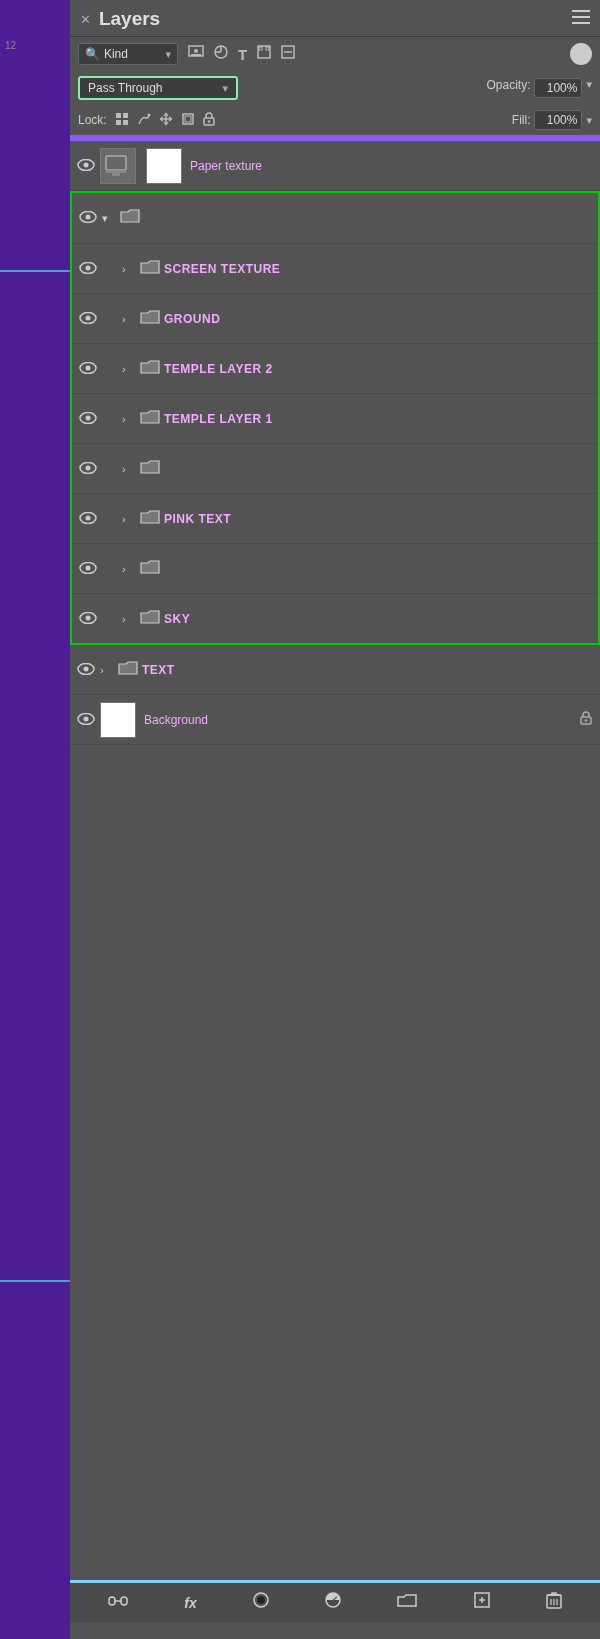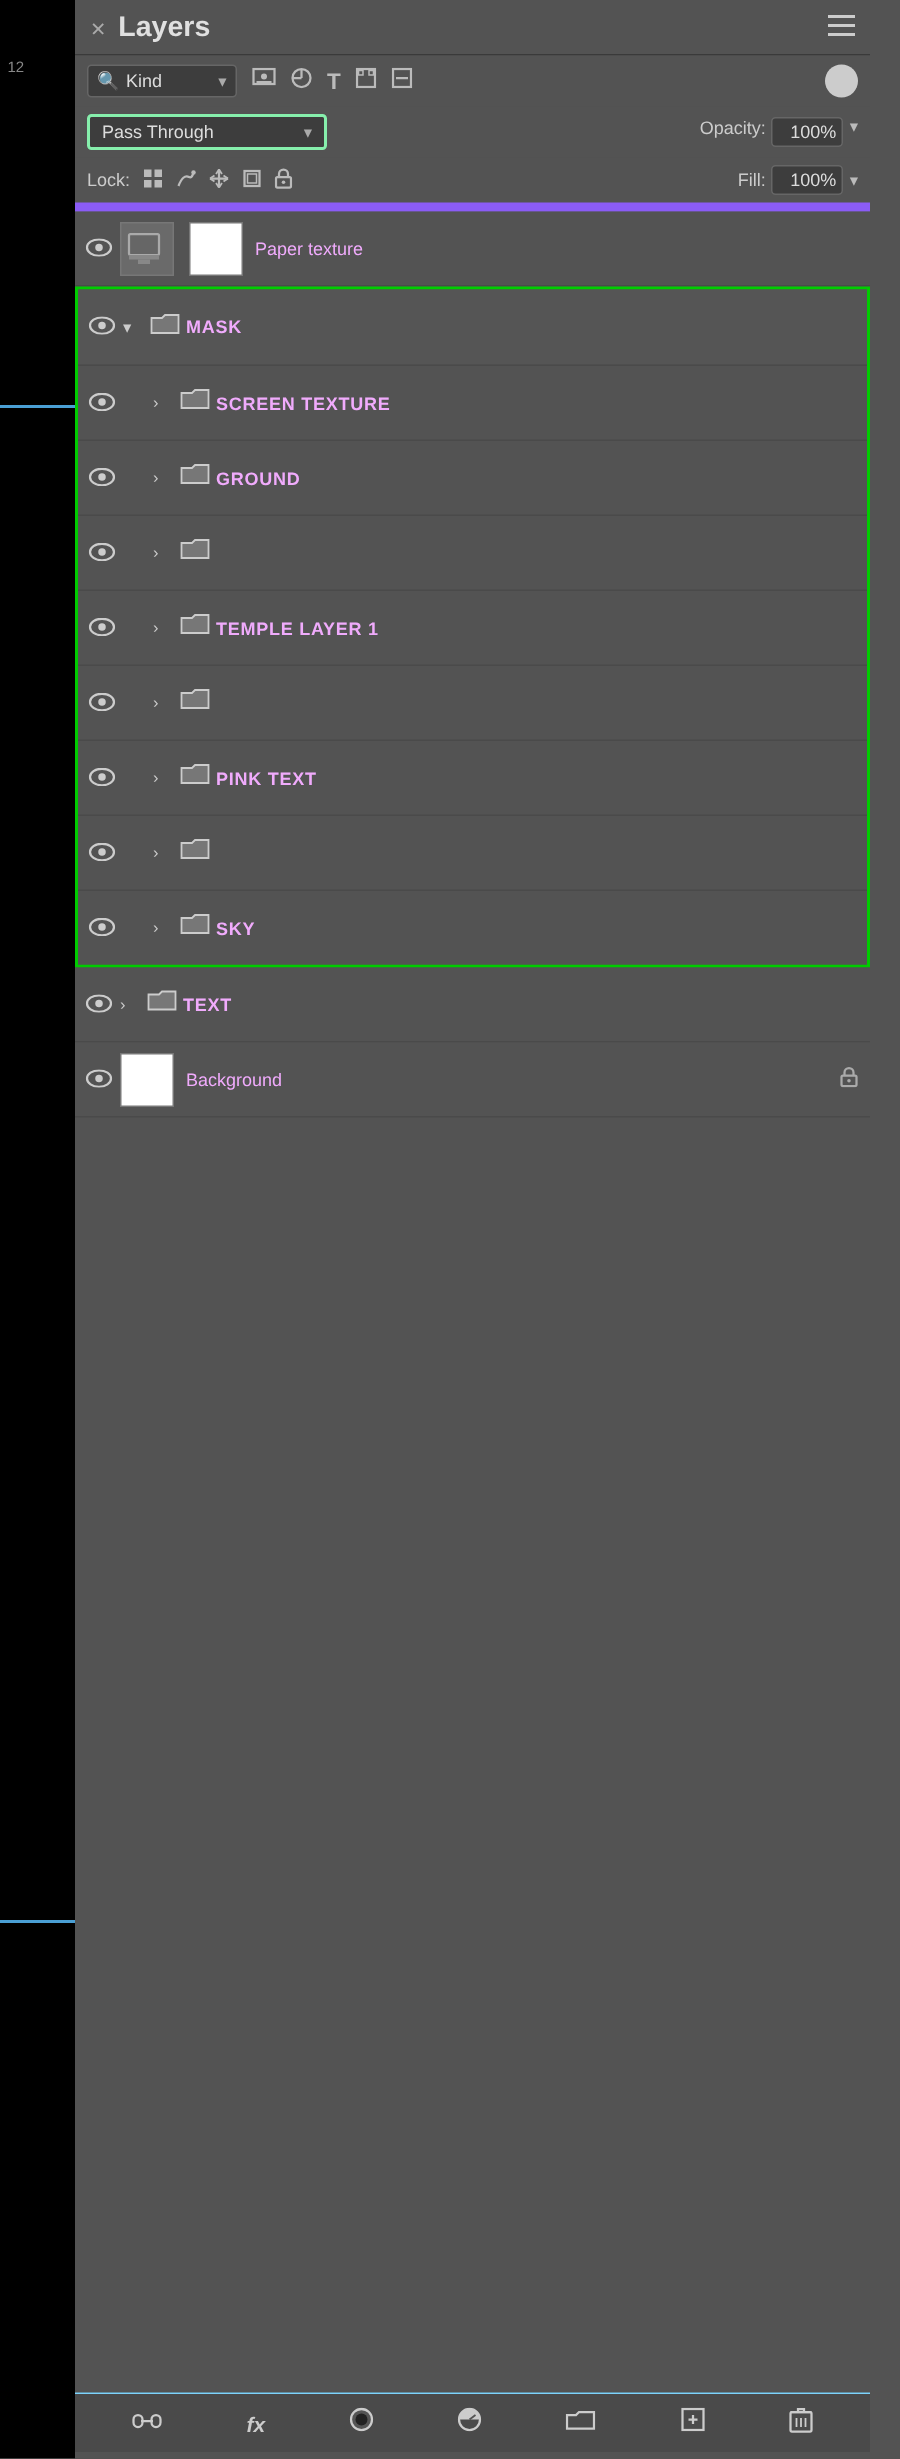"12" .left-edge { background: #000000 -> #4c1d95; width: 50px -> 70px }
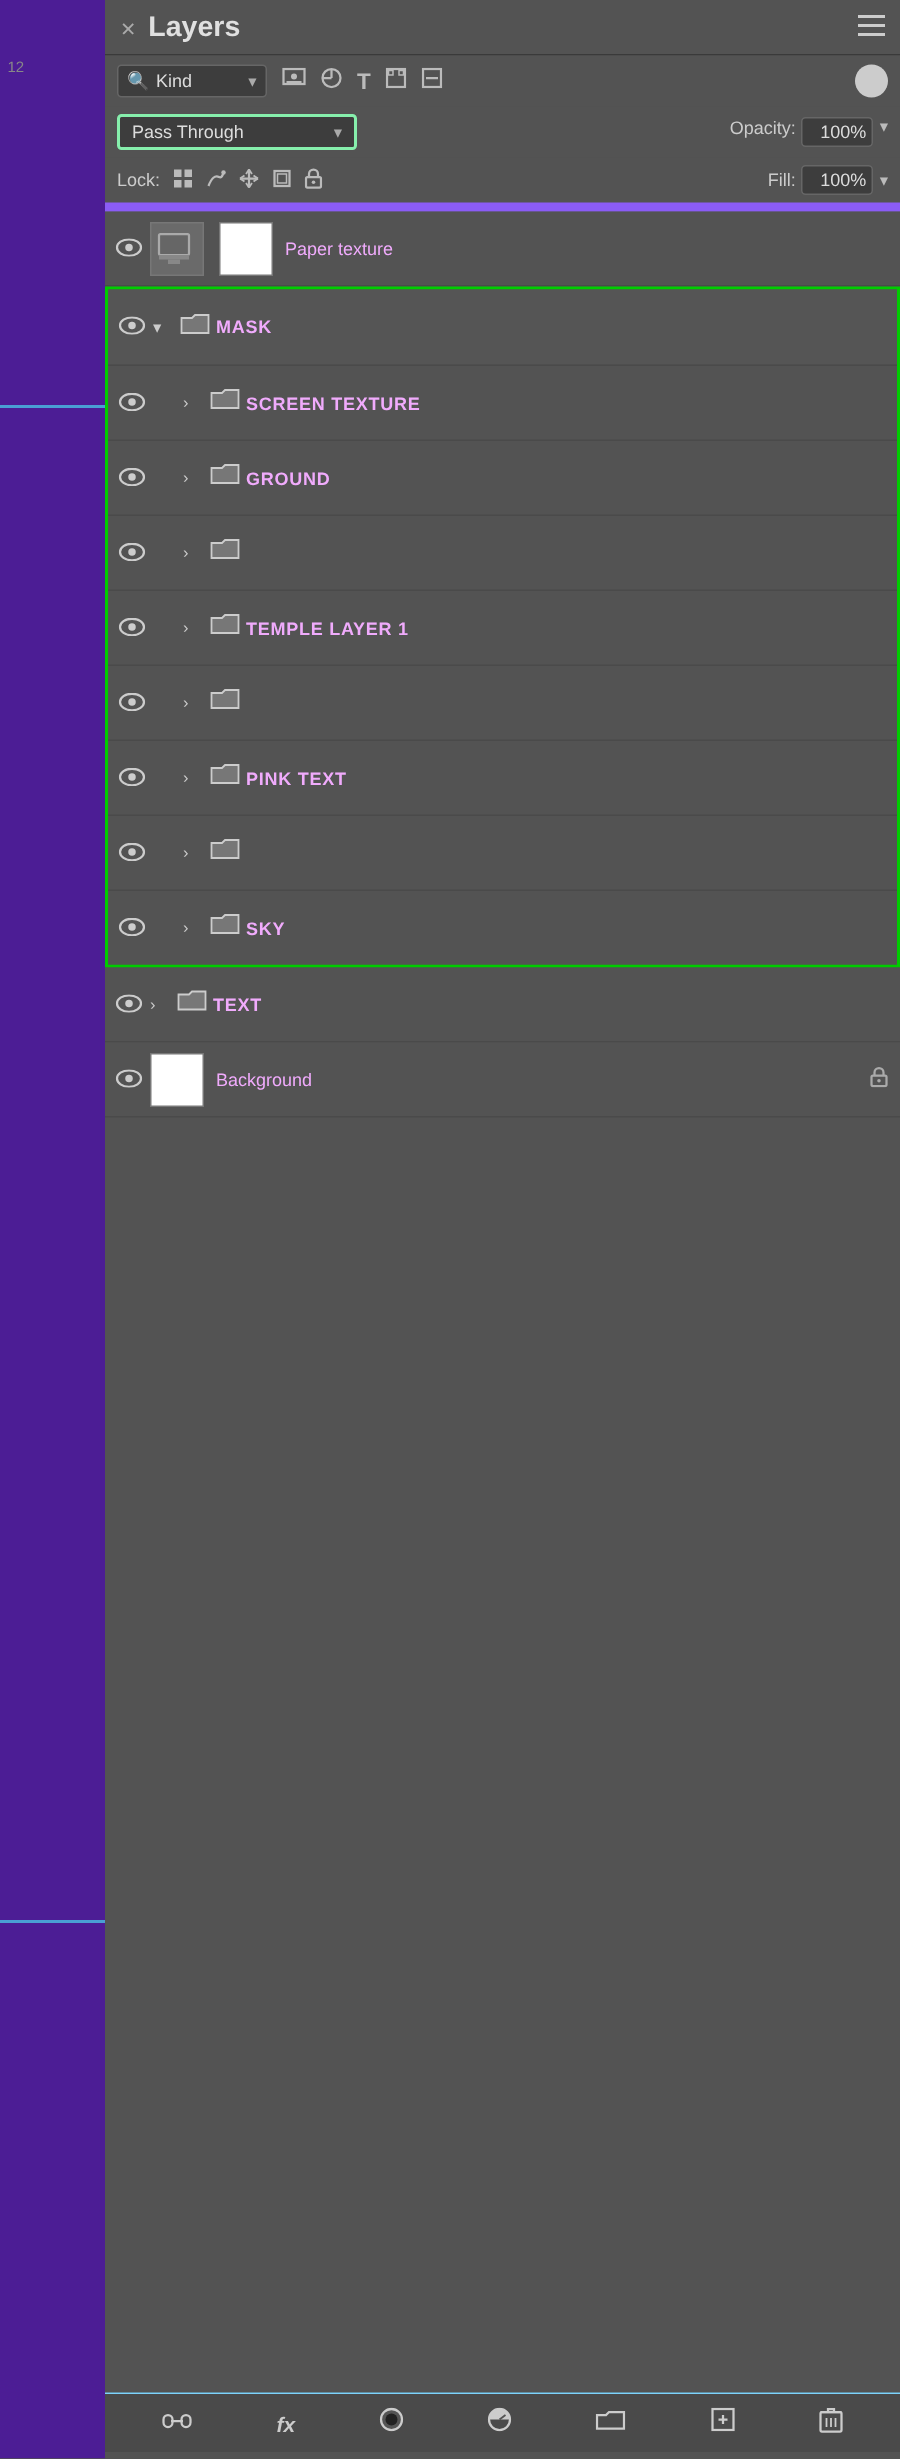"MASK" span.layer-name { html: <span>MASK</span> -> none }
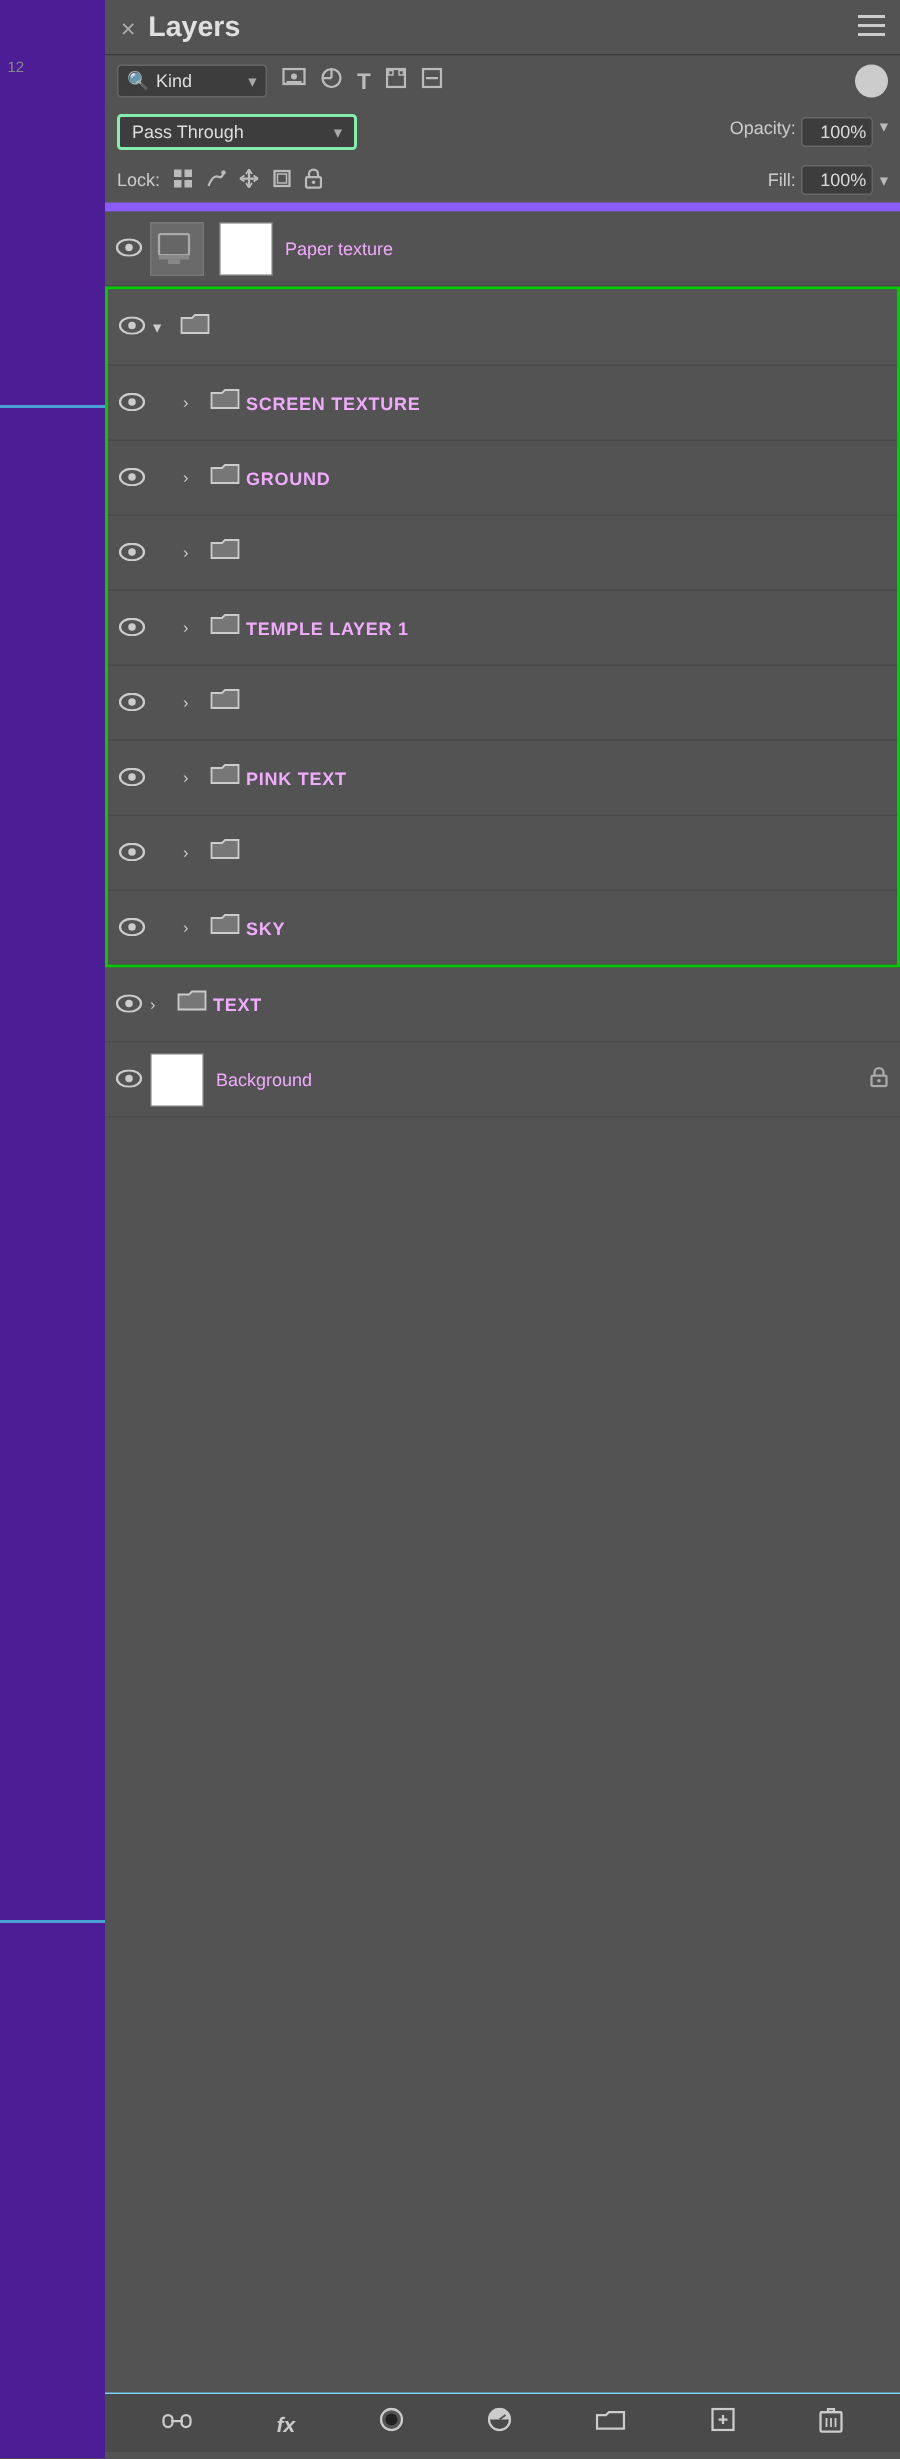"TEMPLE LAYER 2" span.layer-name { html: none -> <span>TEMPLE LAYER 2</span> }
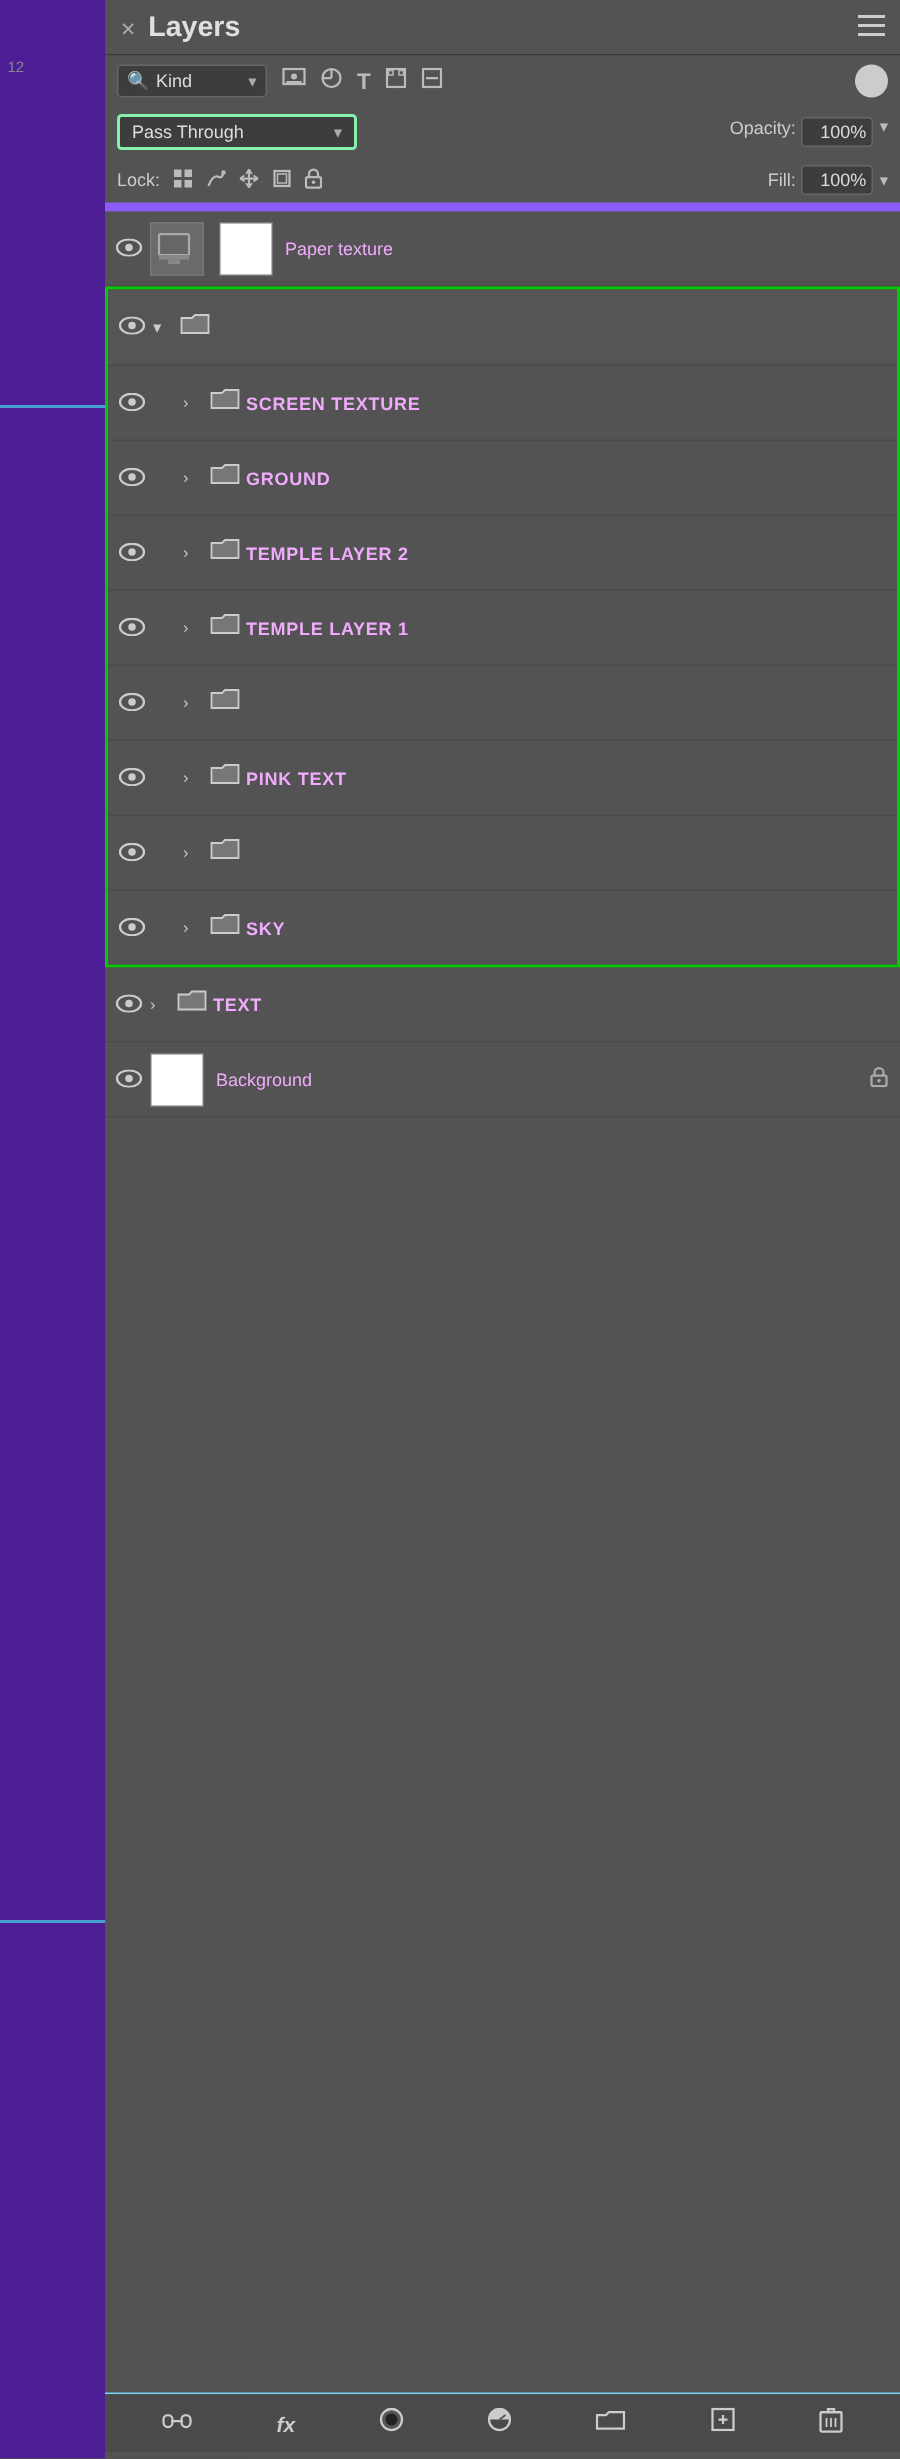"fx" .bottom-toolbar { border-top: 1px solid #7dd3fc -> 3px solid #7dd3fc; bottom: 4px -> 17px }
